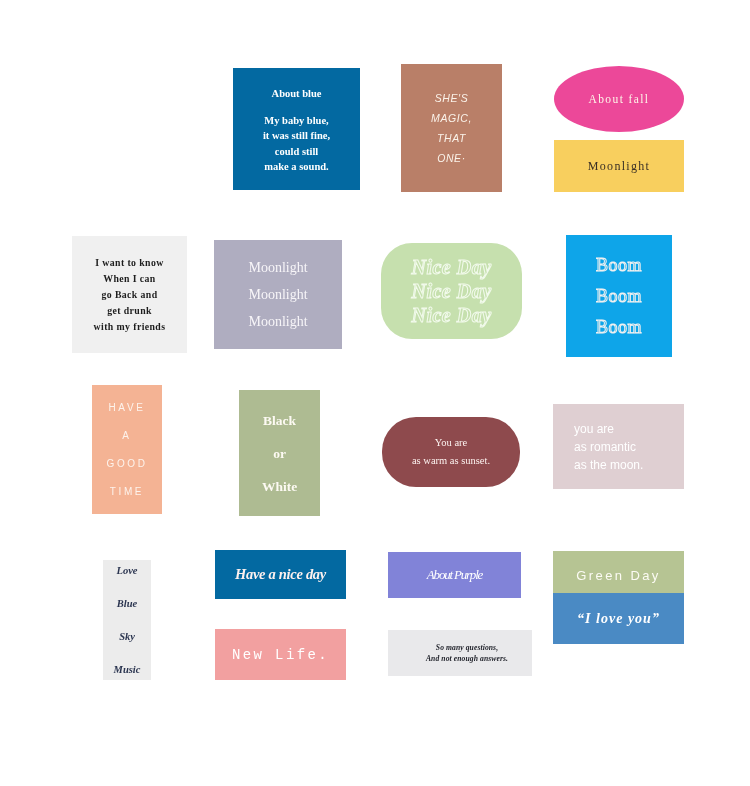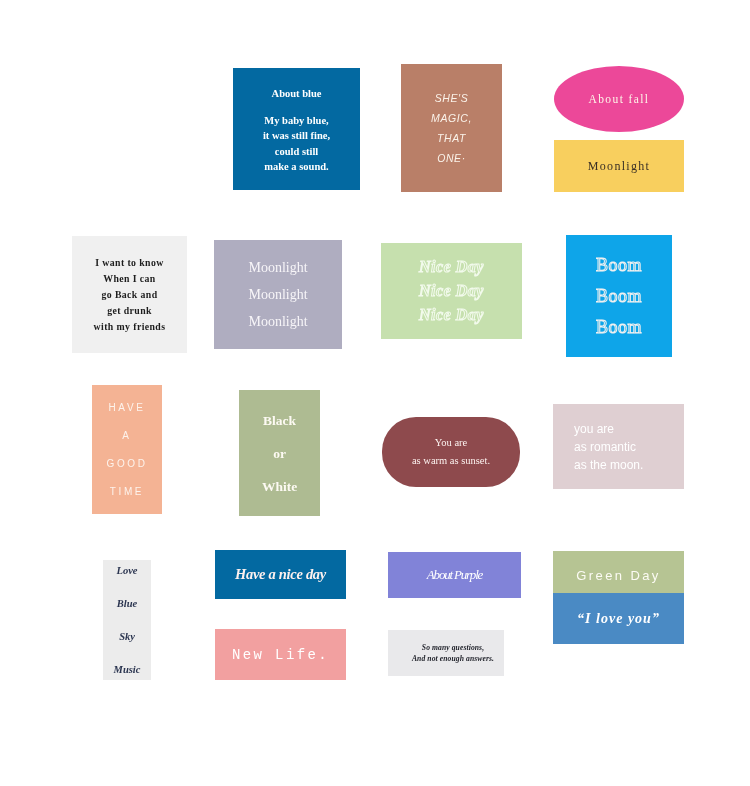"Nice Day" #s-nice-day { border-radius: none -> 31px; font-size: 16px -> 20px }
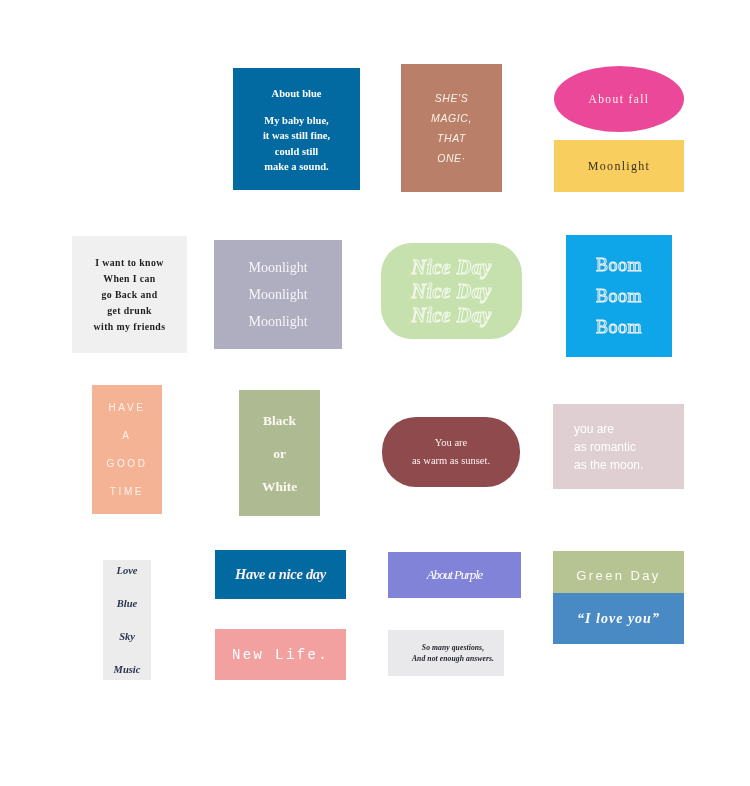"So many questions," #s-so-many-questions { width: 116px -> 144px }
